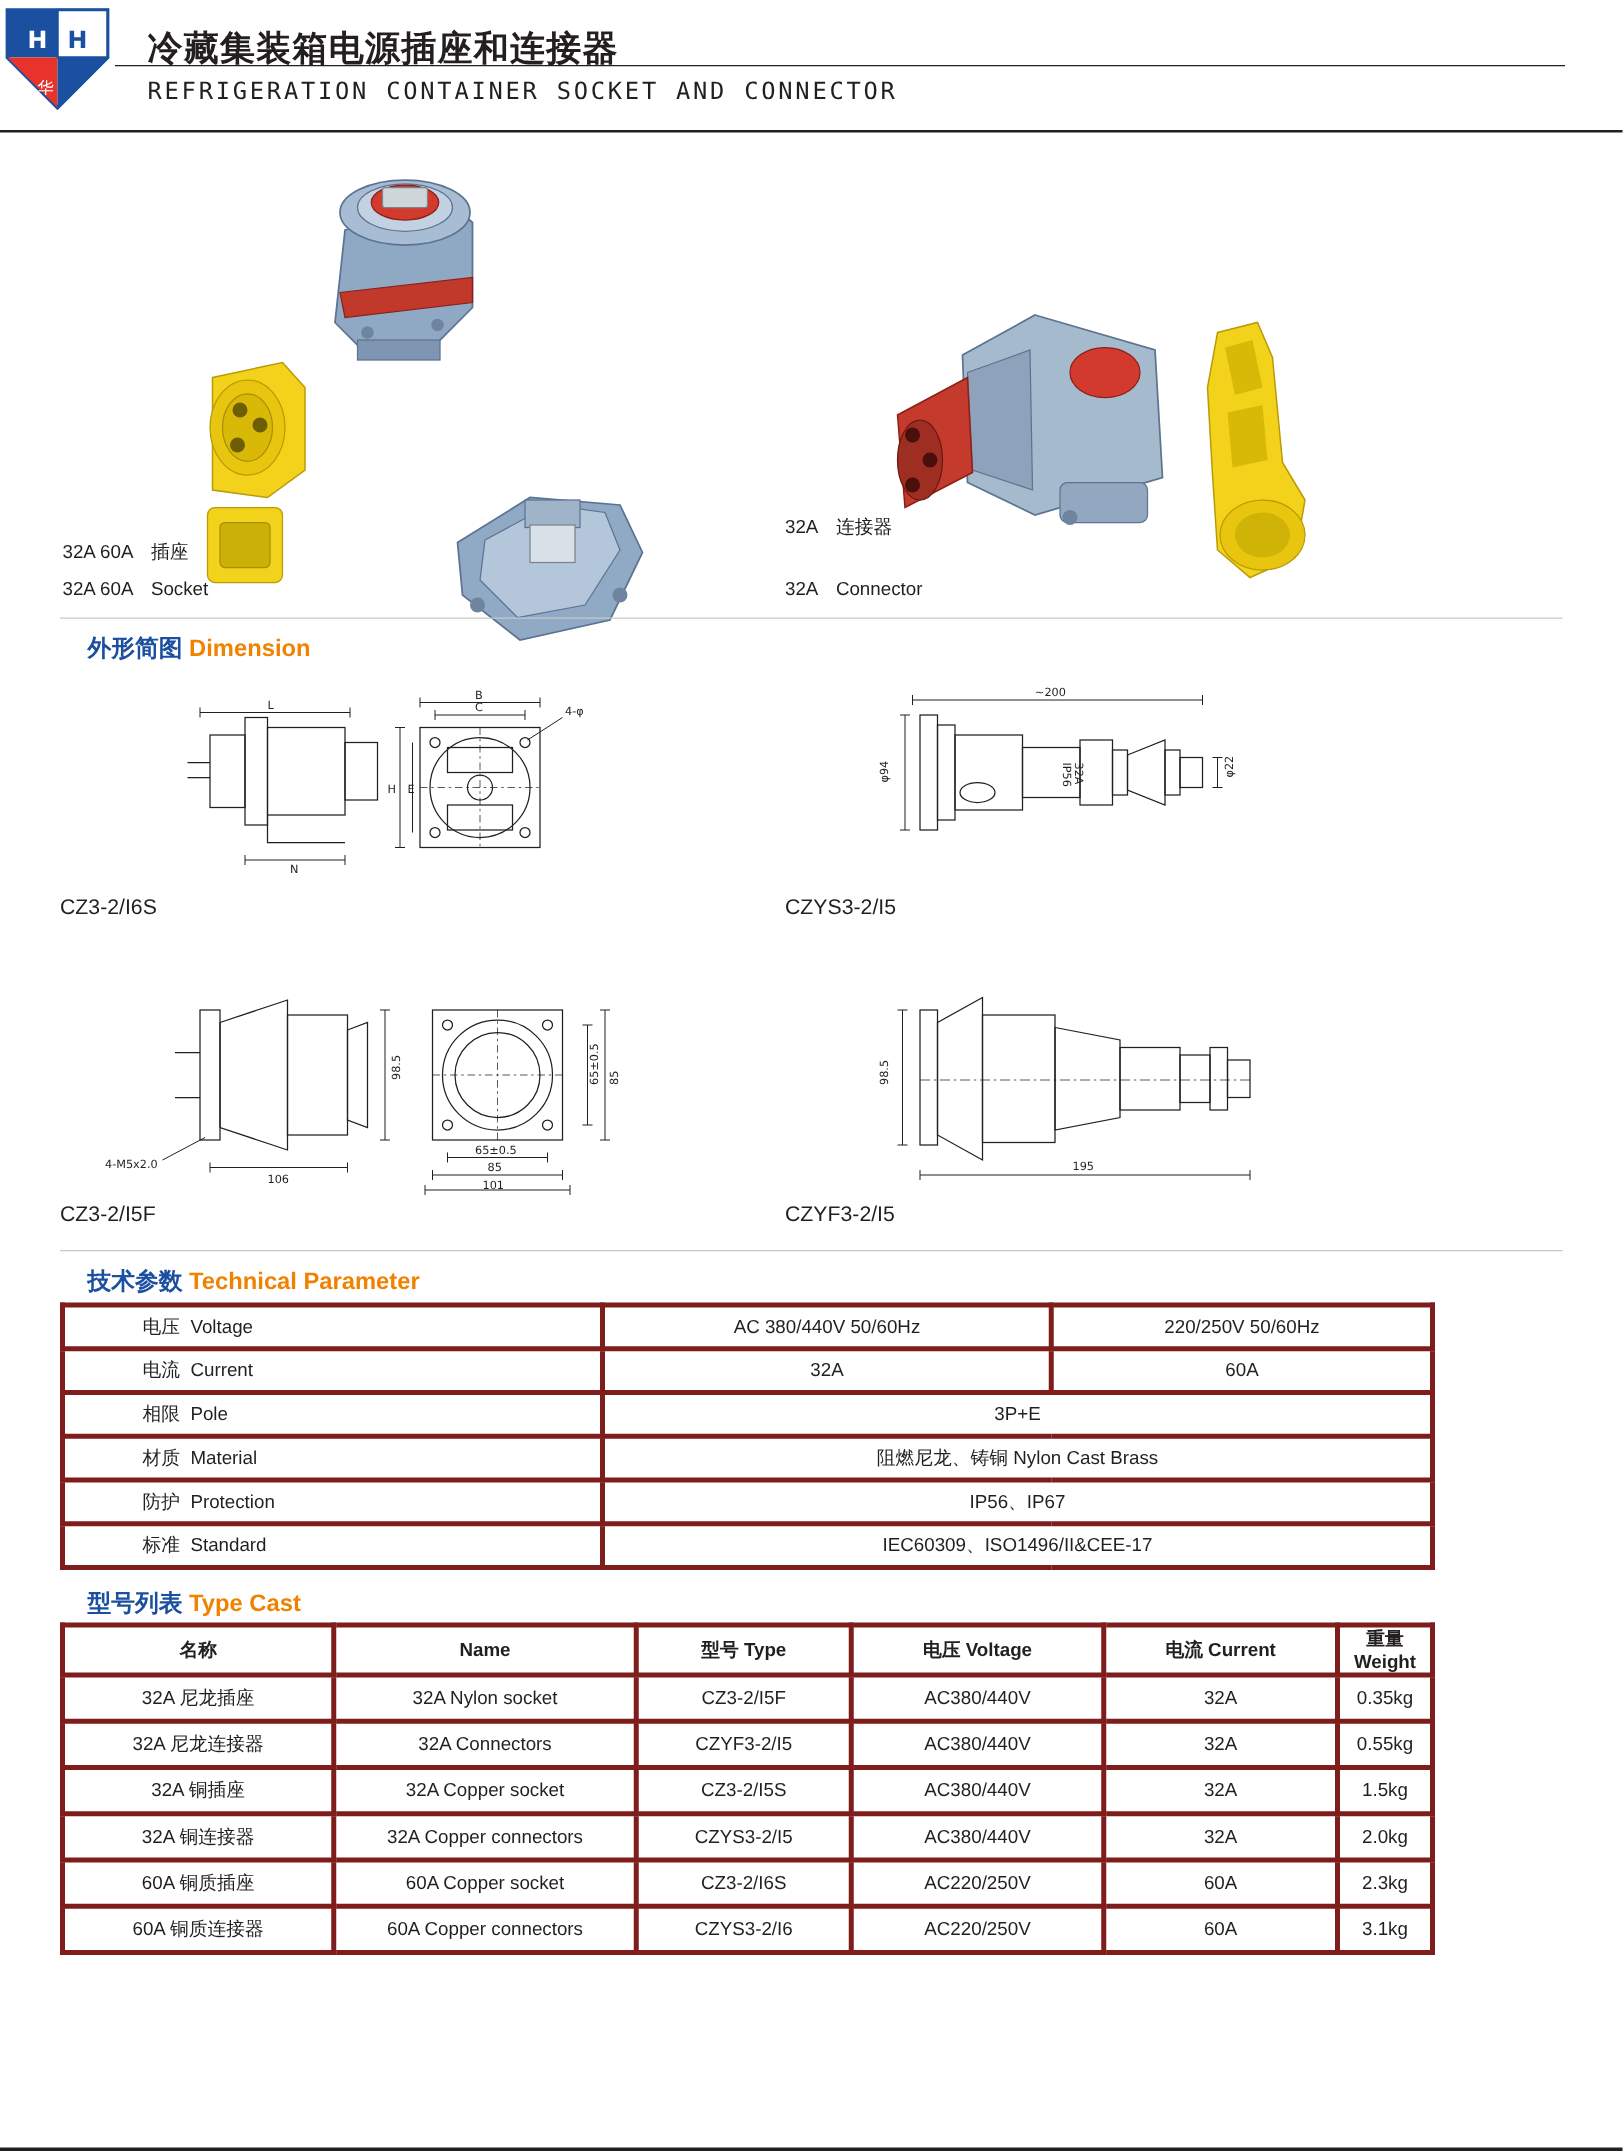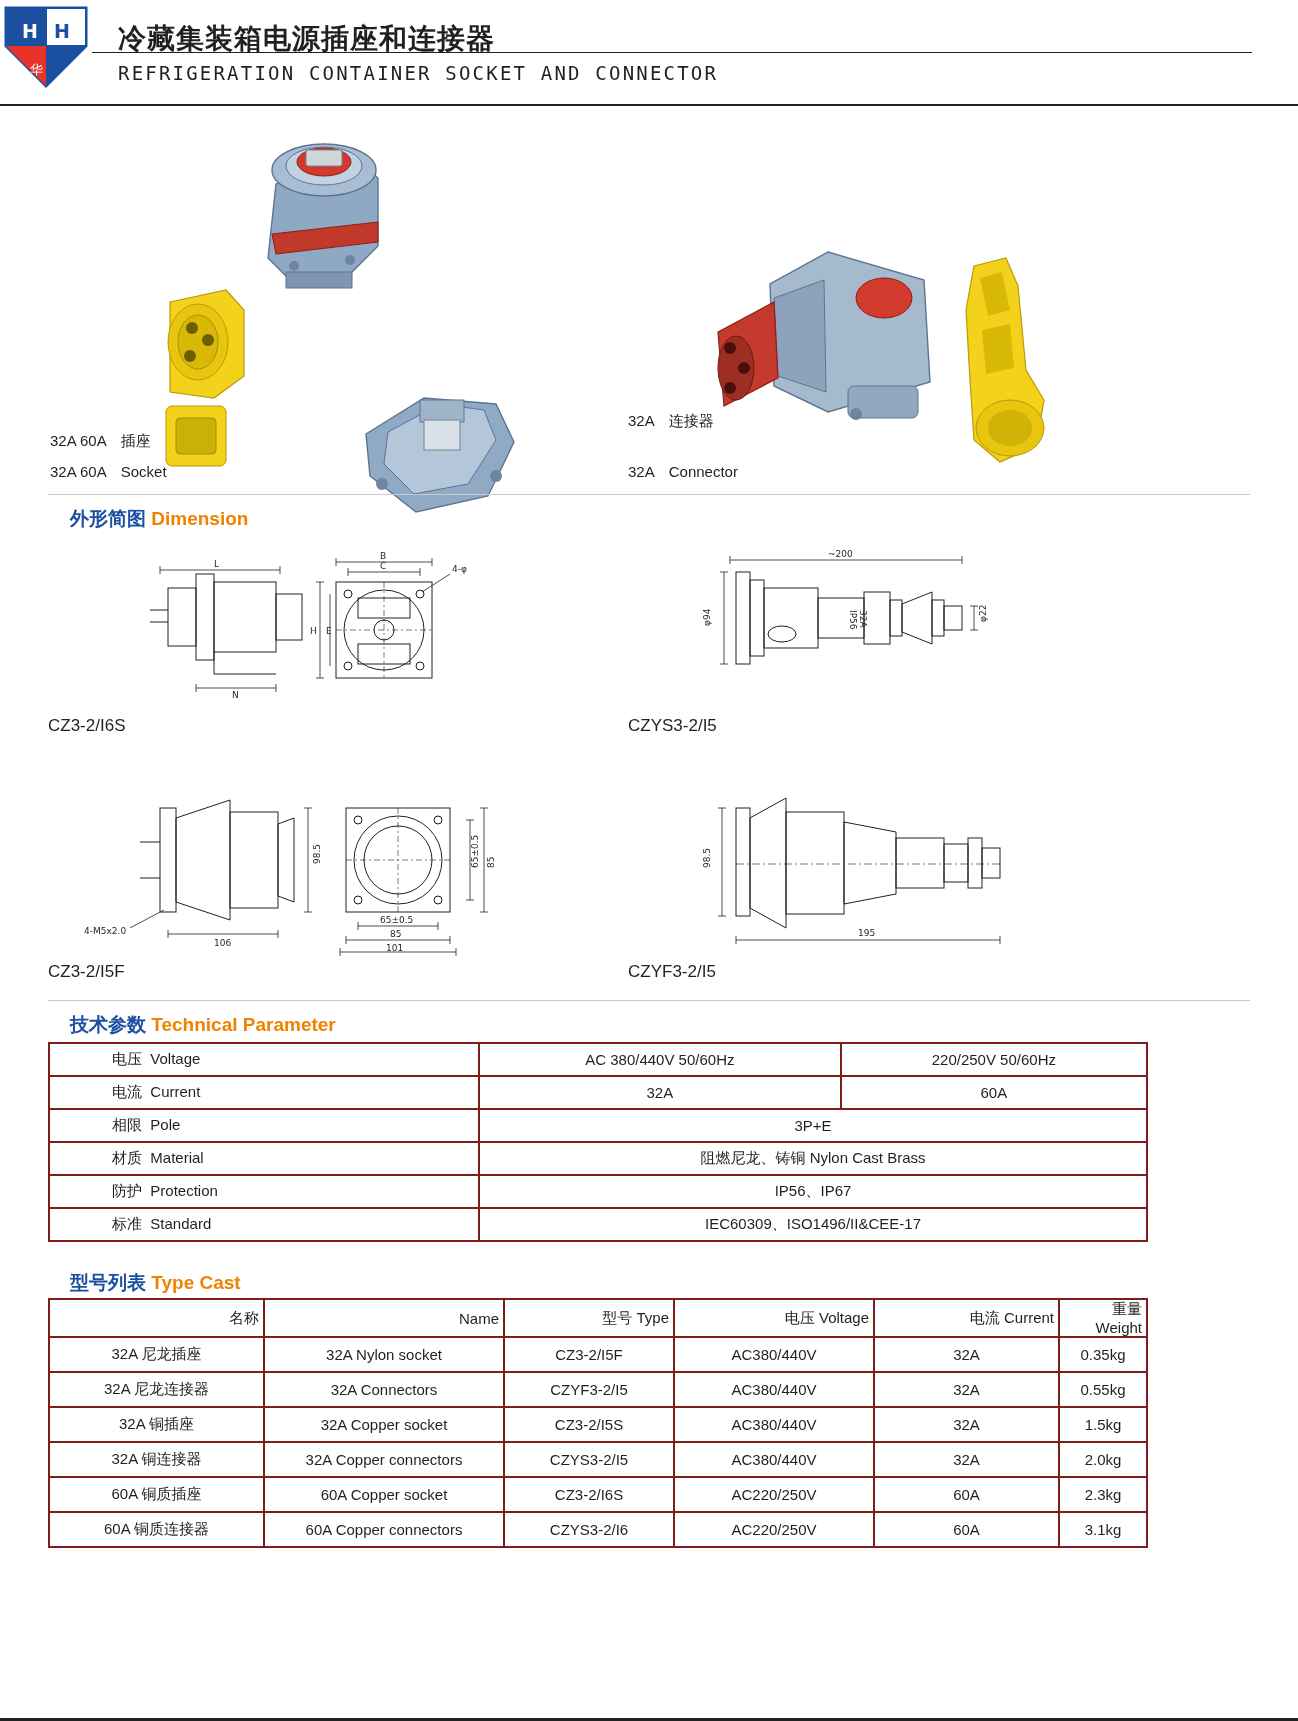"电压 Voltage" table td { border: 2px solid #7f1d1d -> 4px solid #7f1d1d }
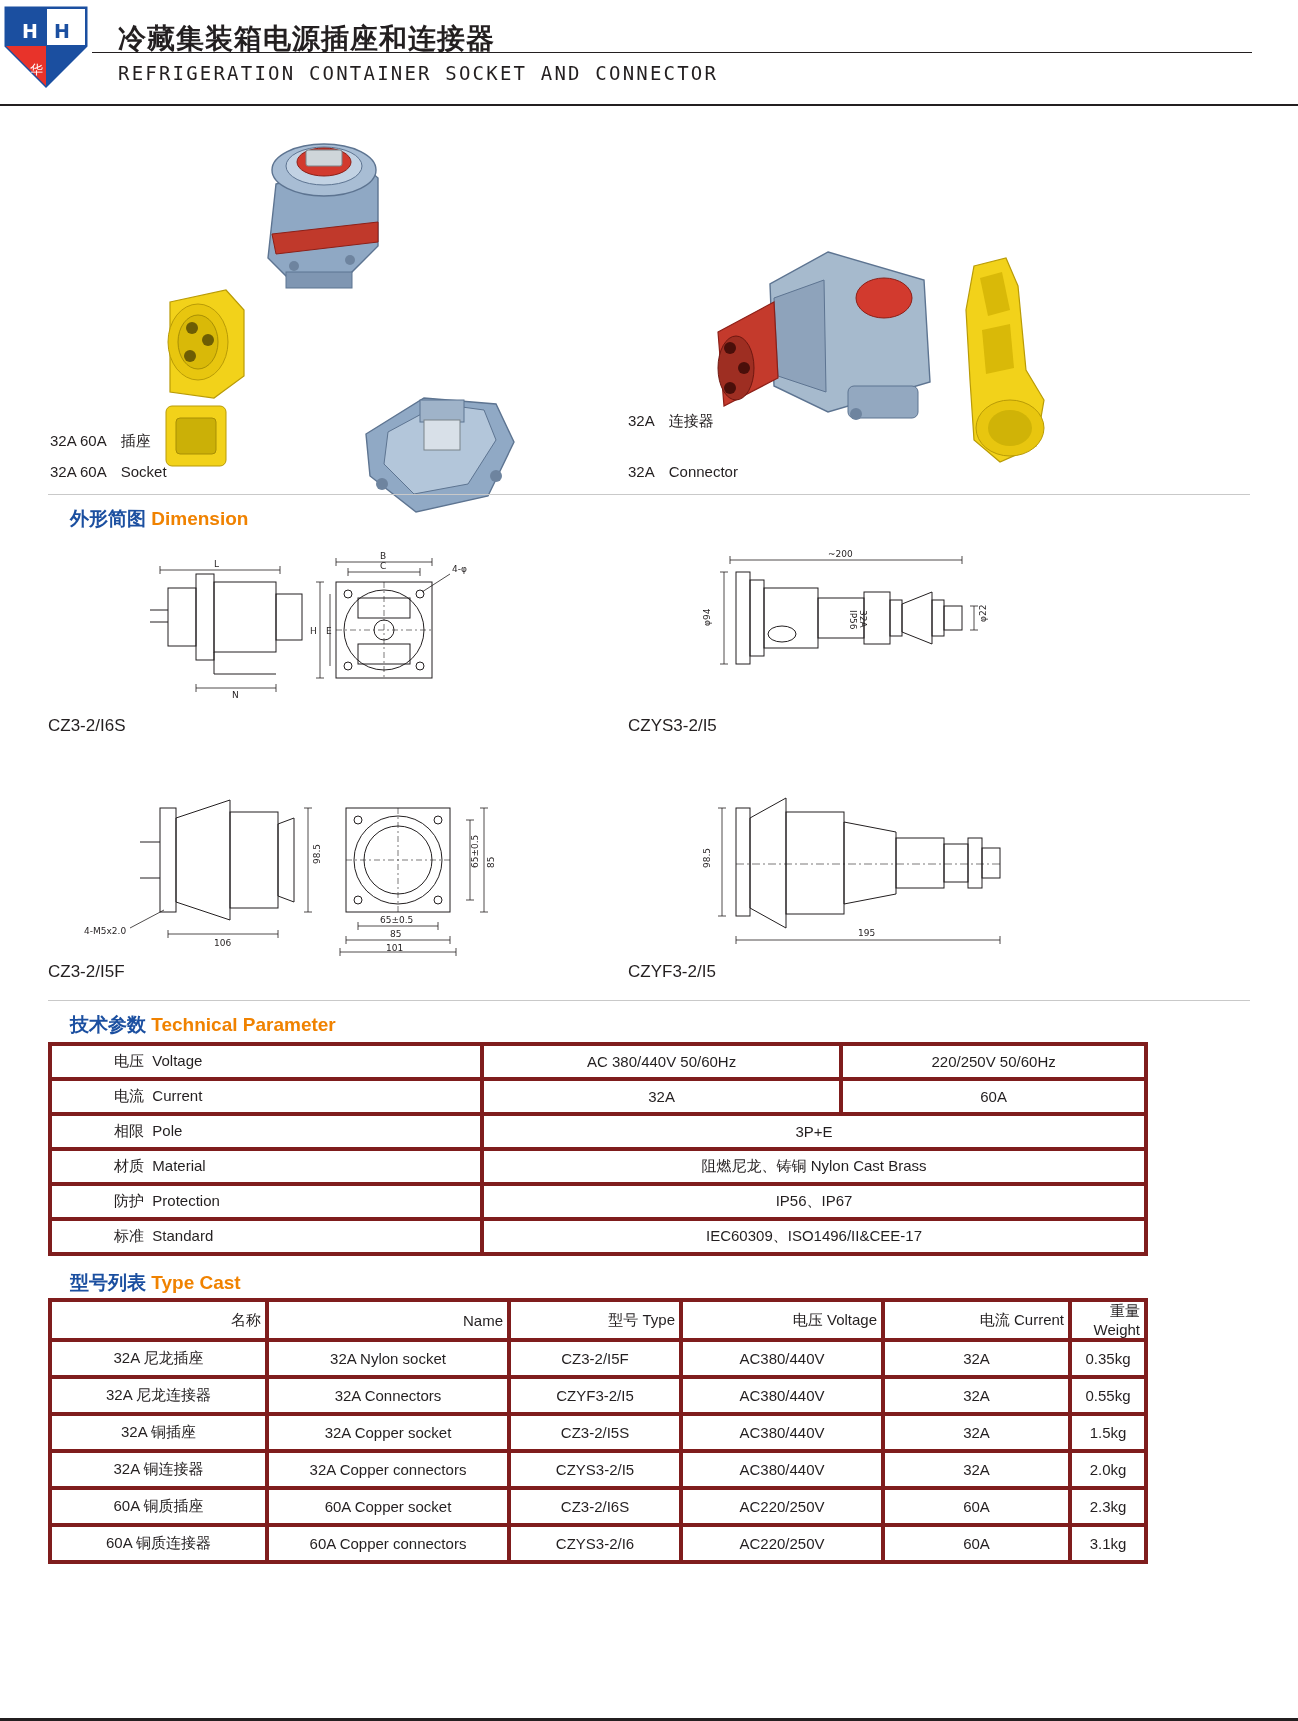"名称" .tbl-head td { font-weight: normal -> bold; text-align: right -> none }
